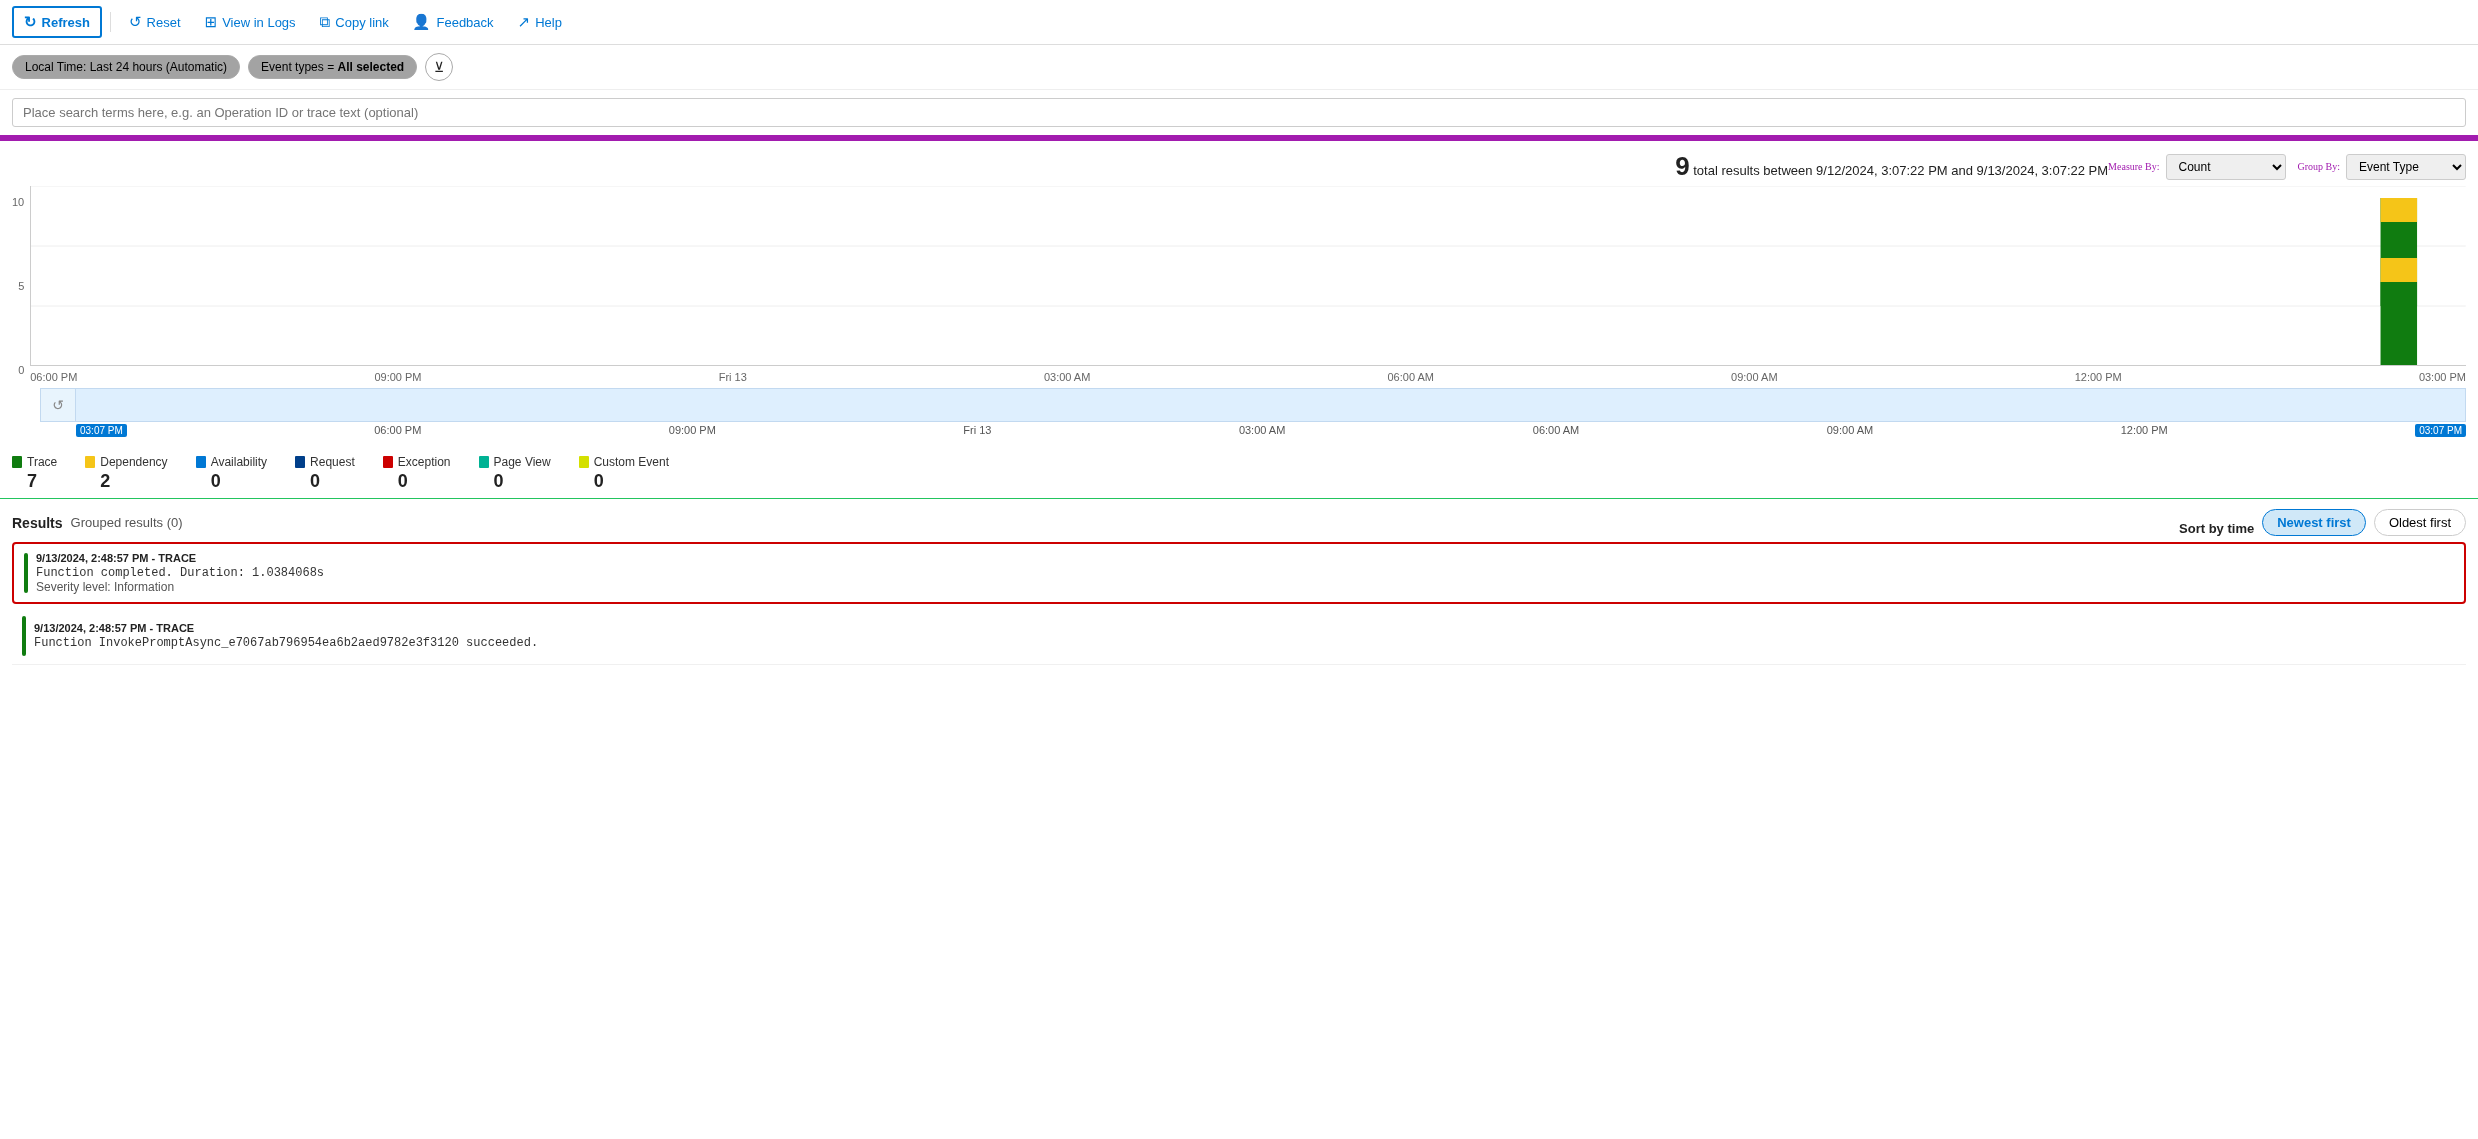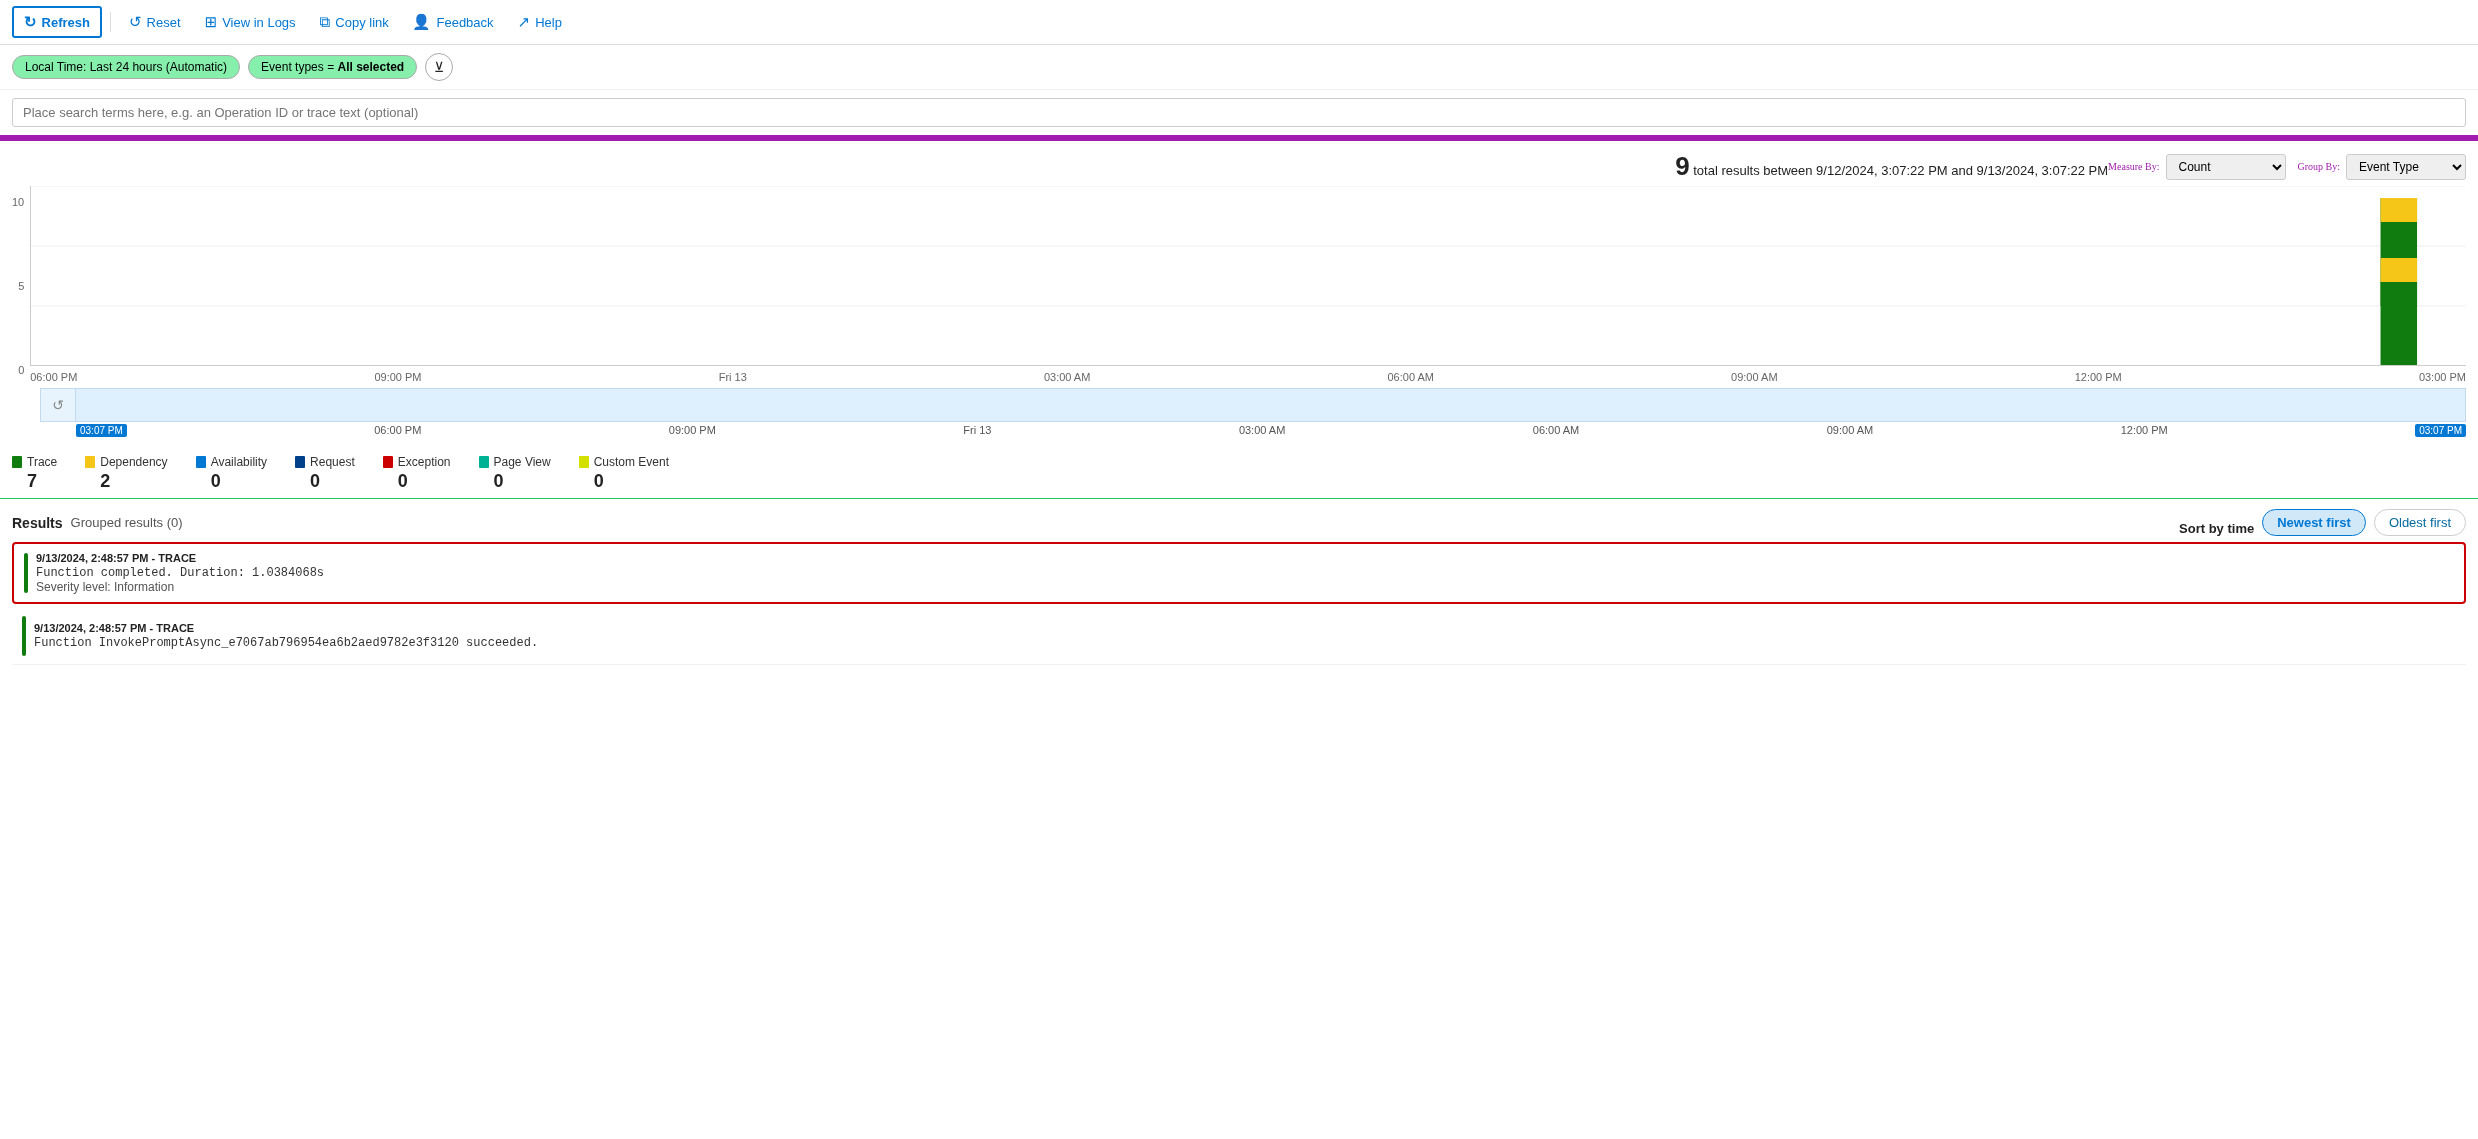"Local Time: Last 24 hours" .filter-pill { background: #86efac -> #a3a3a3 }
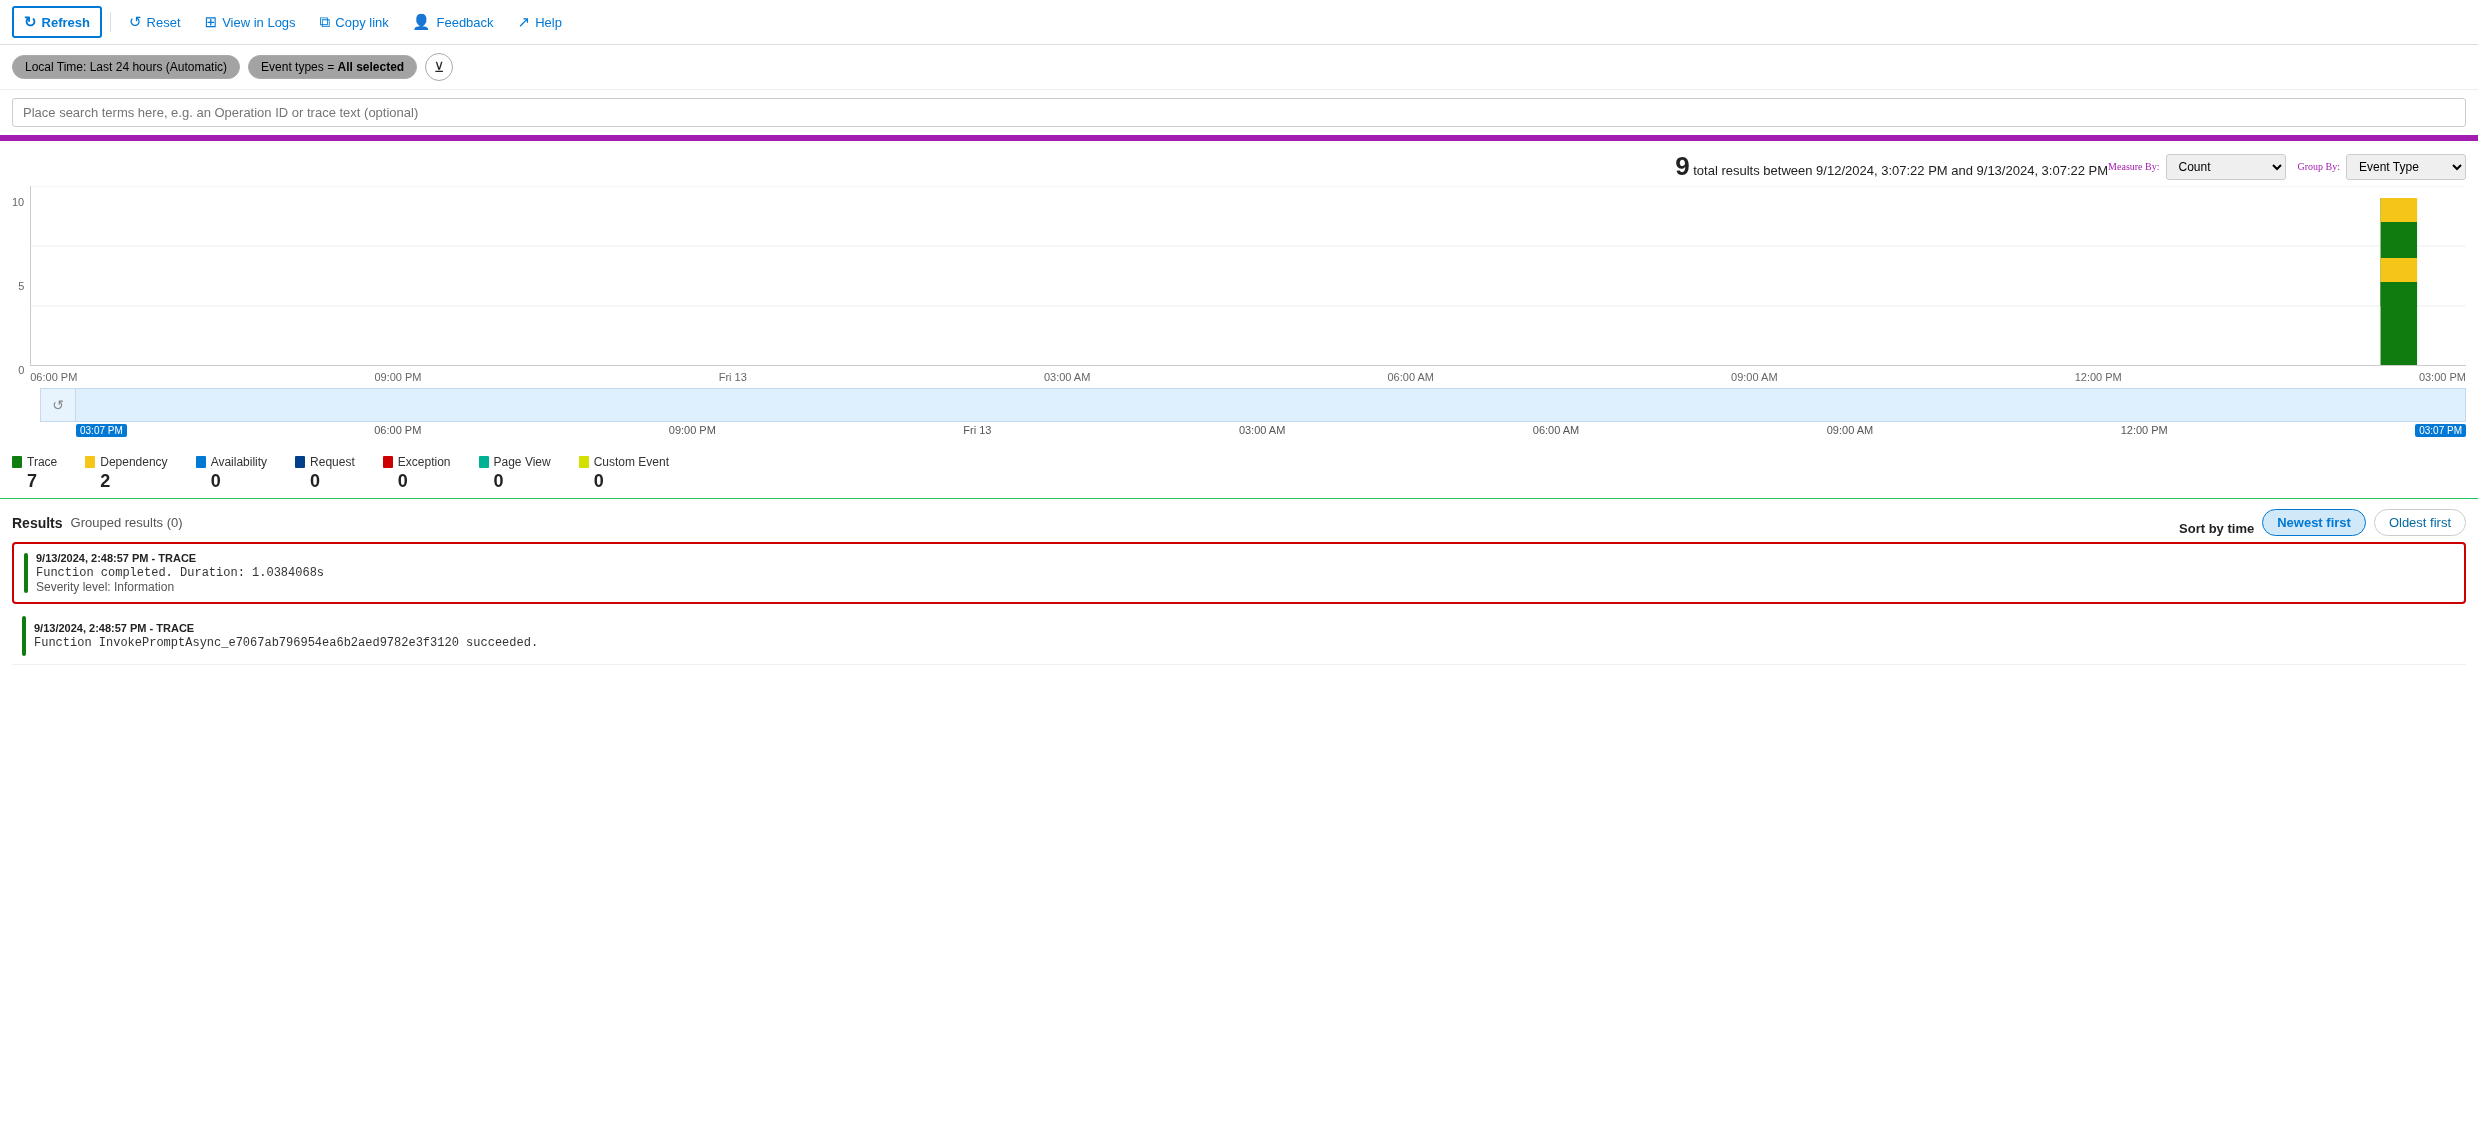"Oldest first" .sort-btn { color: #0369a1 -> #000000 }
